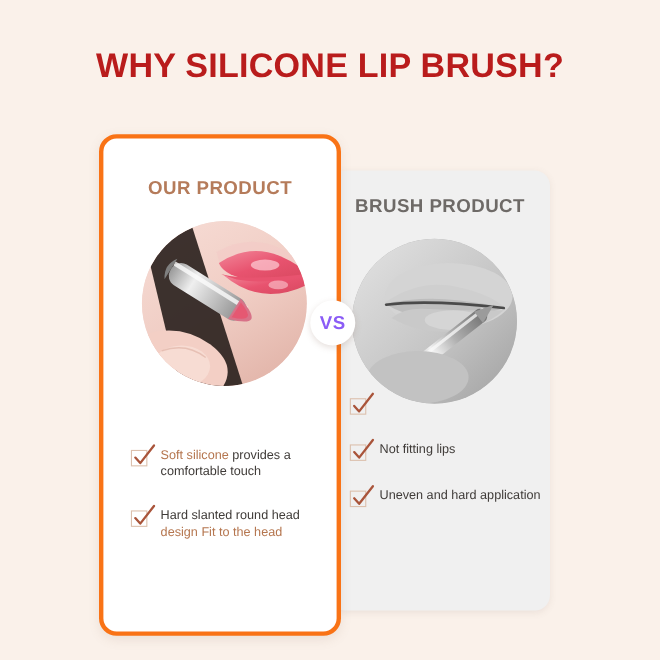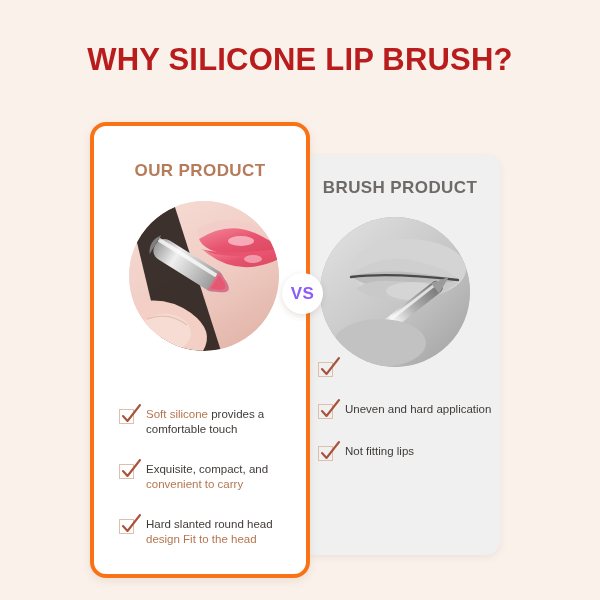"Uneven and hard application" div.feature { order: before "Not fitting lips" -> after "Not fitting lips" }
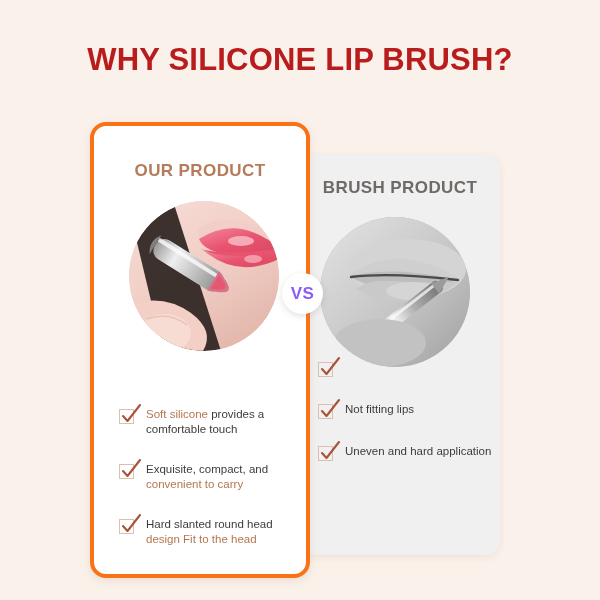"Exquisite, compact, and convenient to" div.feature { html: <div> <span> <svg> <path></path> </svg> </span> <span><span>Exquisite, compact, and </span><span>convenient to carry</span></span> </div> -> none }
